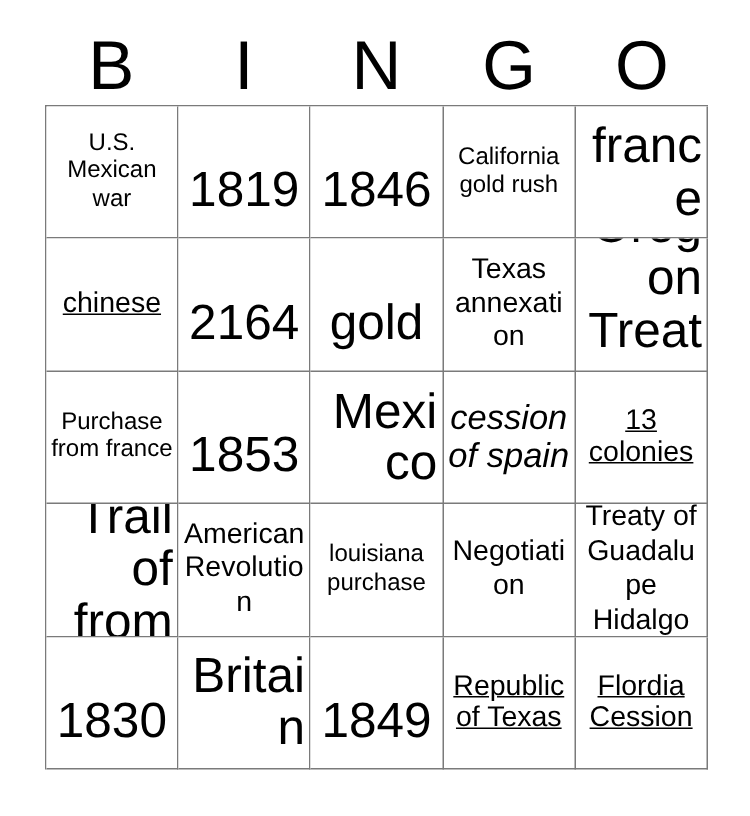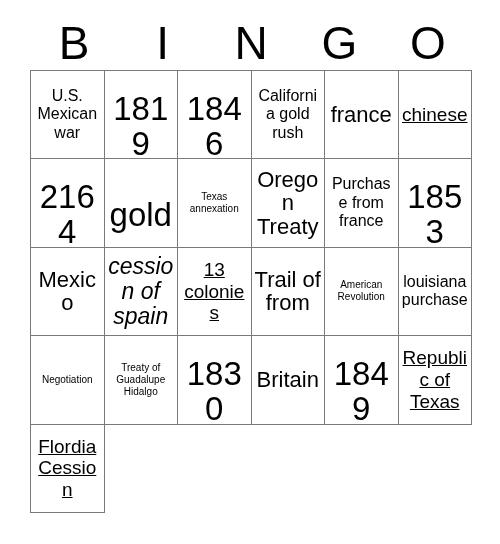"U.S. Mexican war" .grid { grid-template-columns: repeat(6, 1fr) -> repeat(5, 1fr) }
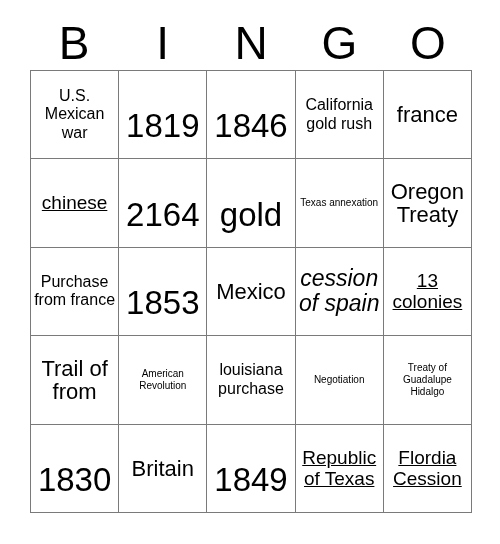"france" .fs-xl .cell-text { font-size: 22px -> 33px; text-align: none -> right }
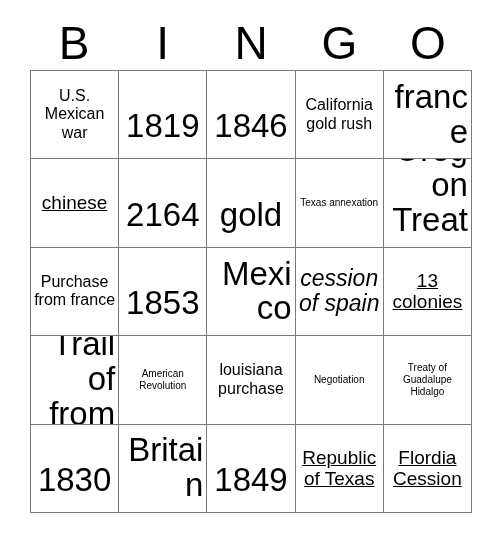"Texas annexation" .fs-xs .cell-text { font-size: 10px -> 19px }
